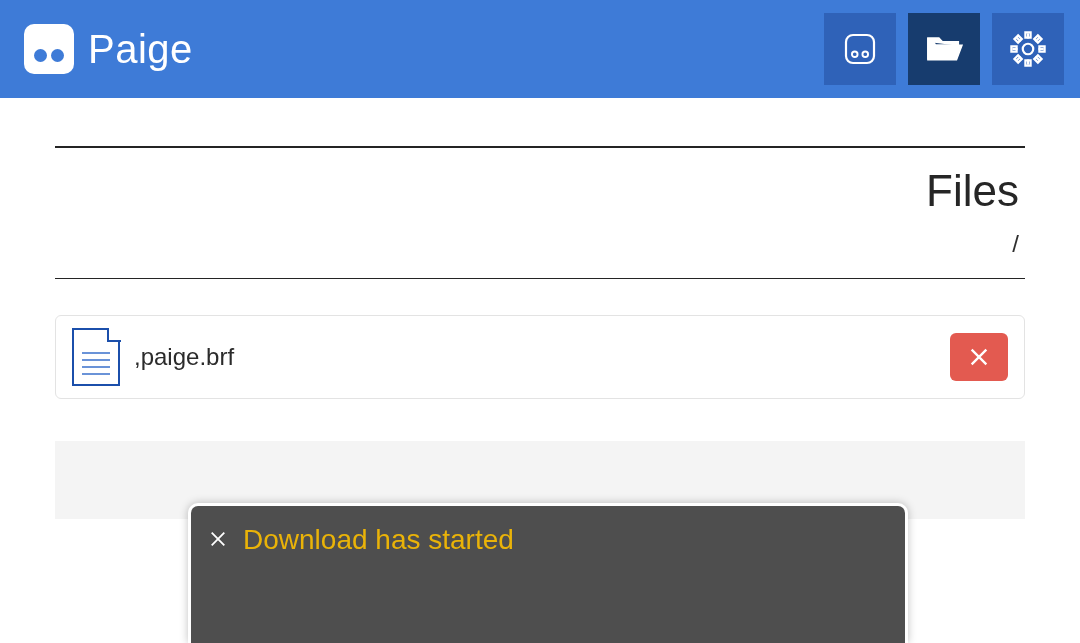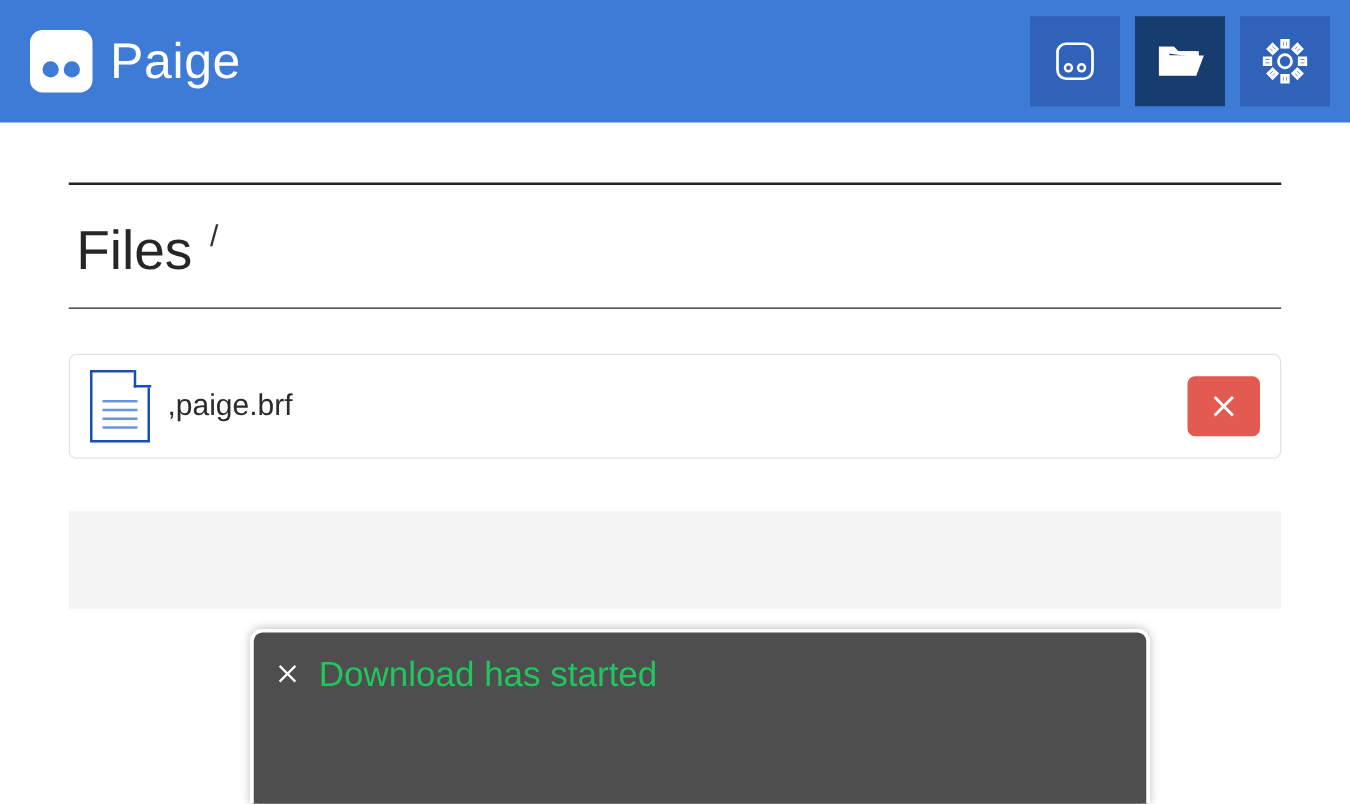"Files" .section-title-row { align-items: flex-start -> flex-end; flex-direction: none -> column; padding: 28px 6px 20px 6px -> 18px 6px 20px 6px }
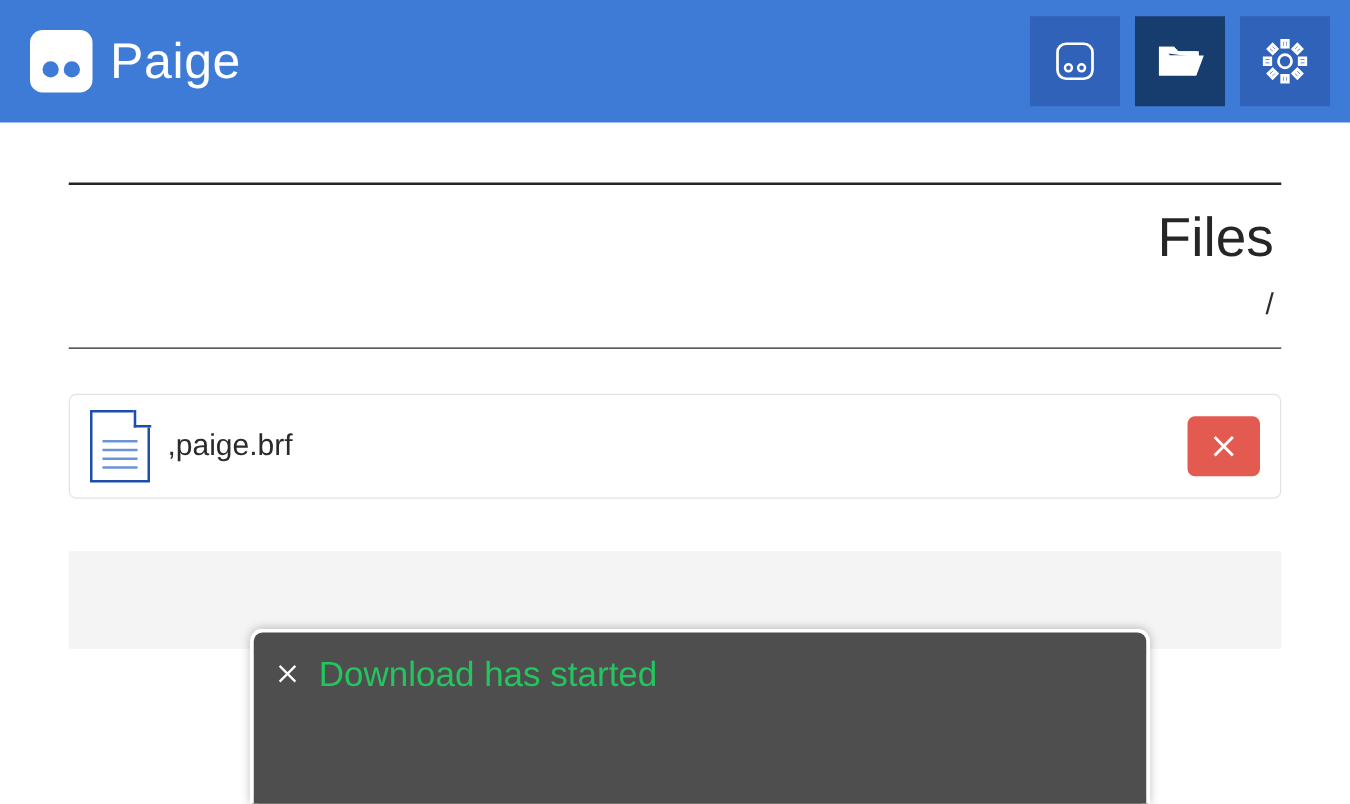"Download has started" .toast { color: #22c55e -> #eab308; left: 200px -> 188px }
